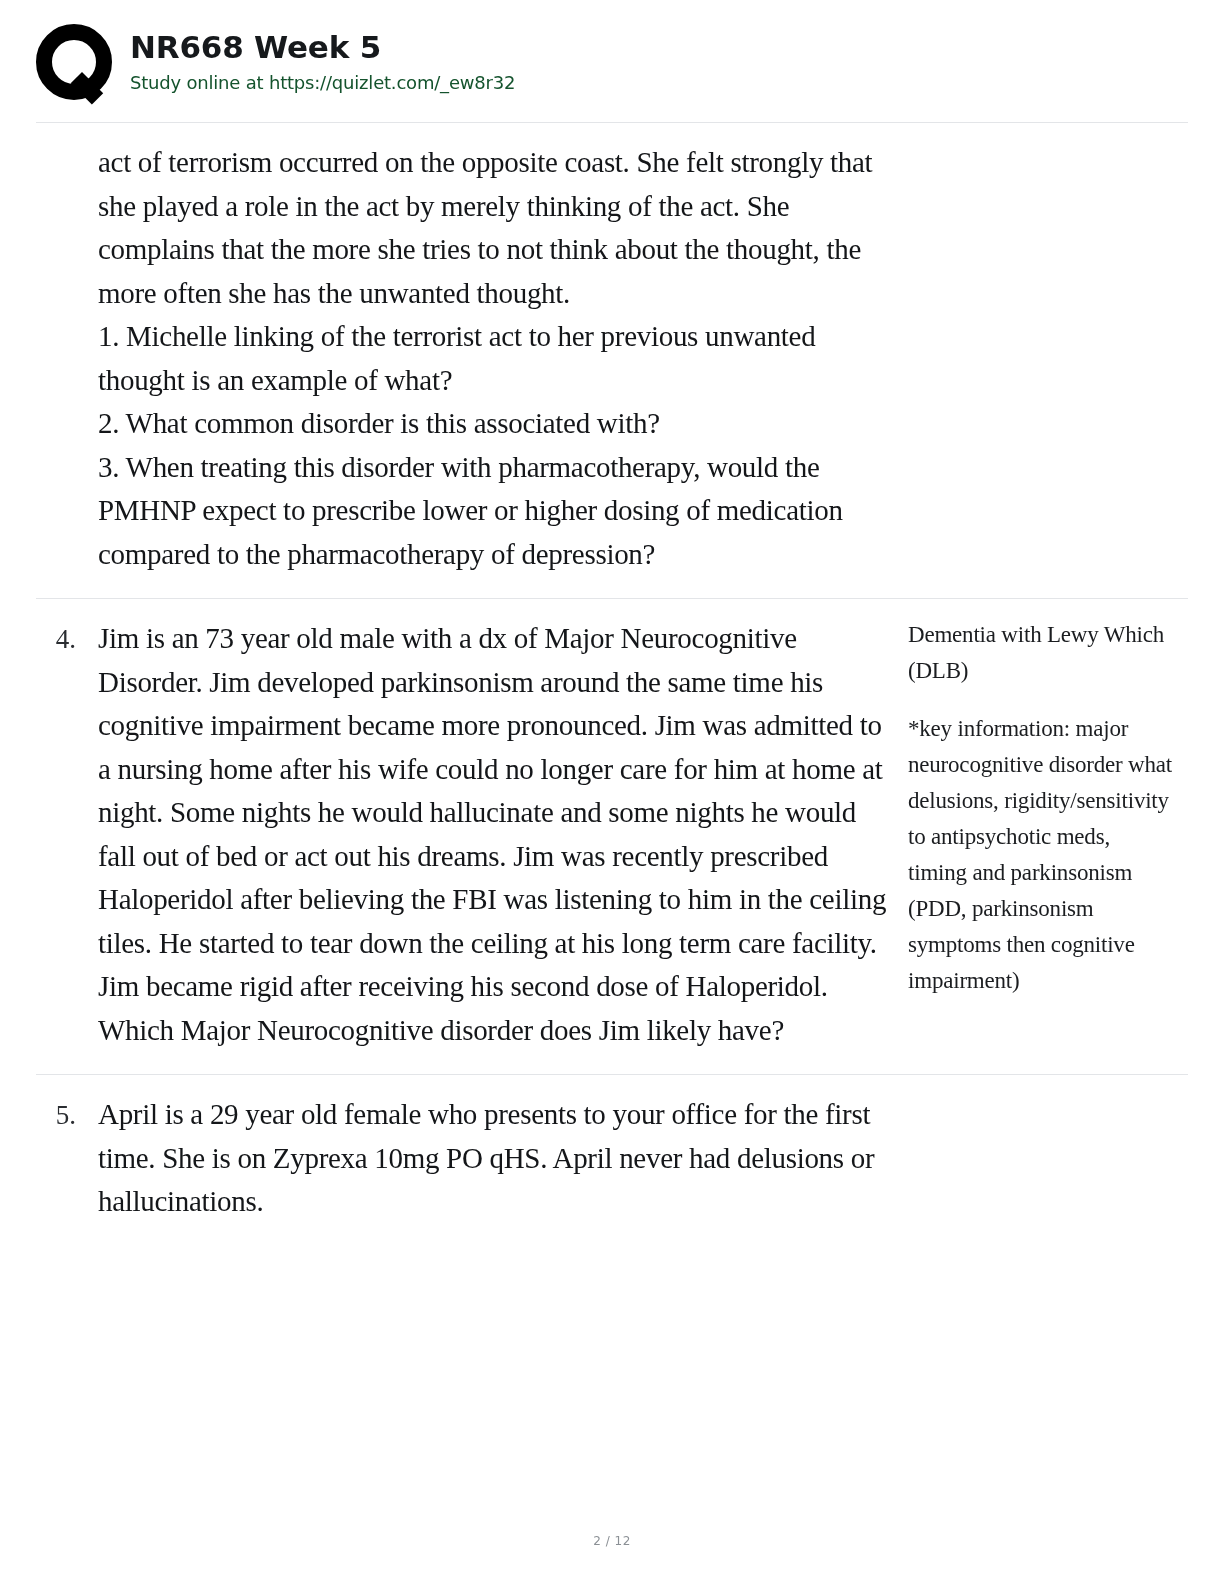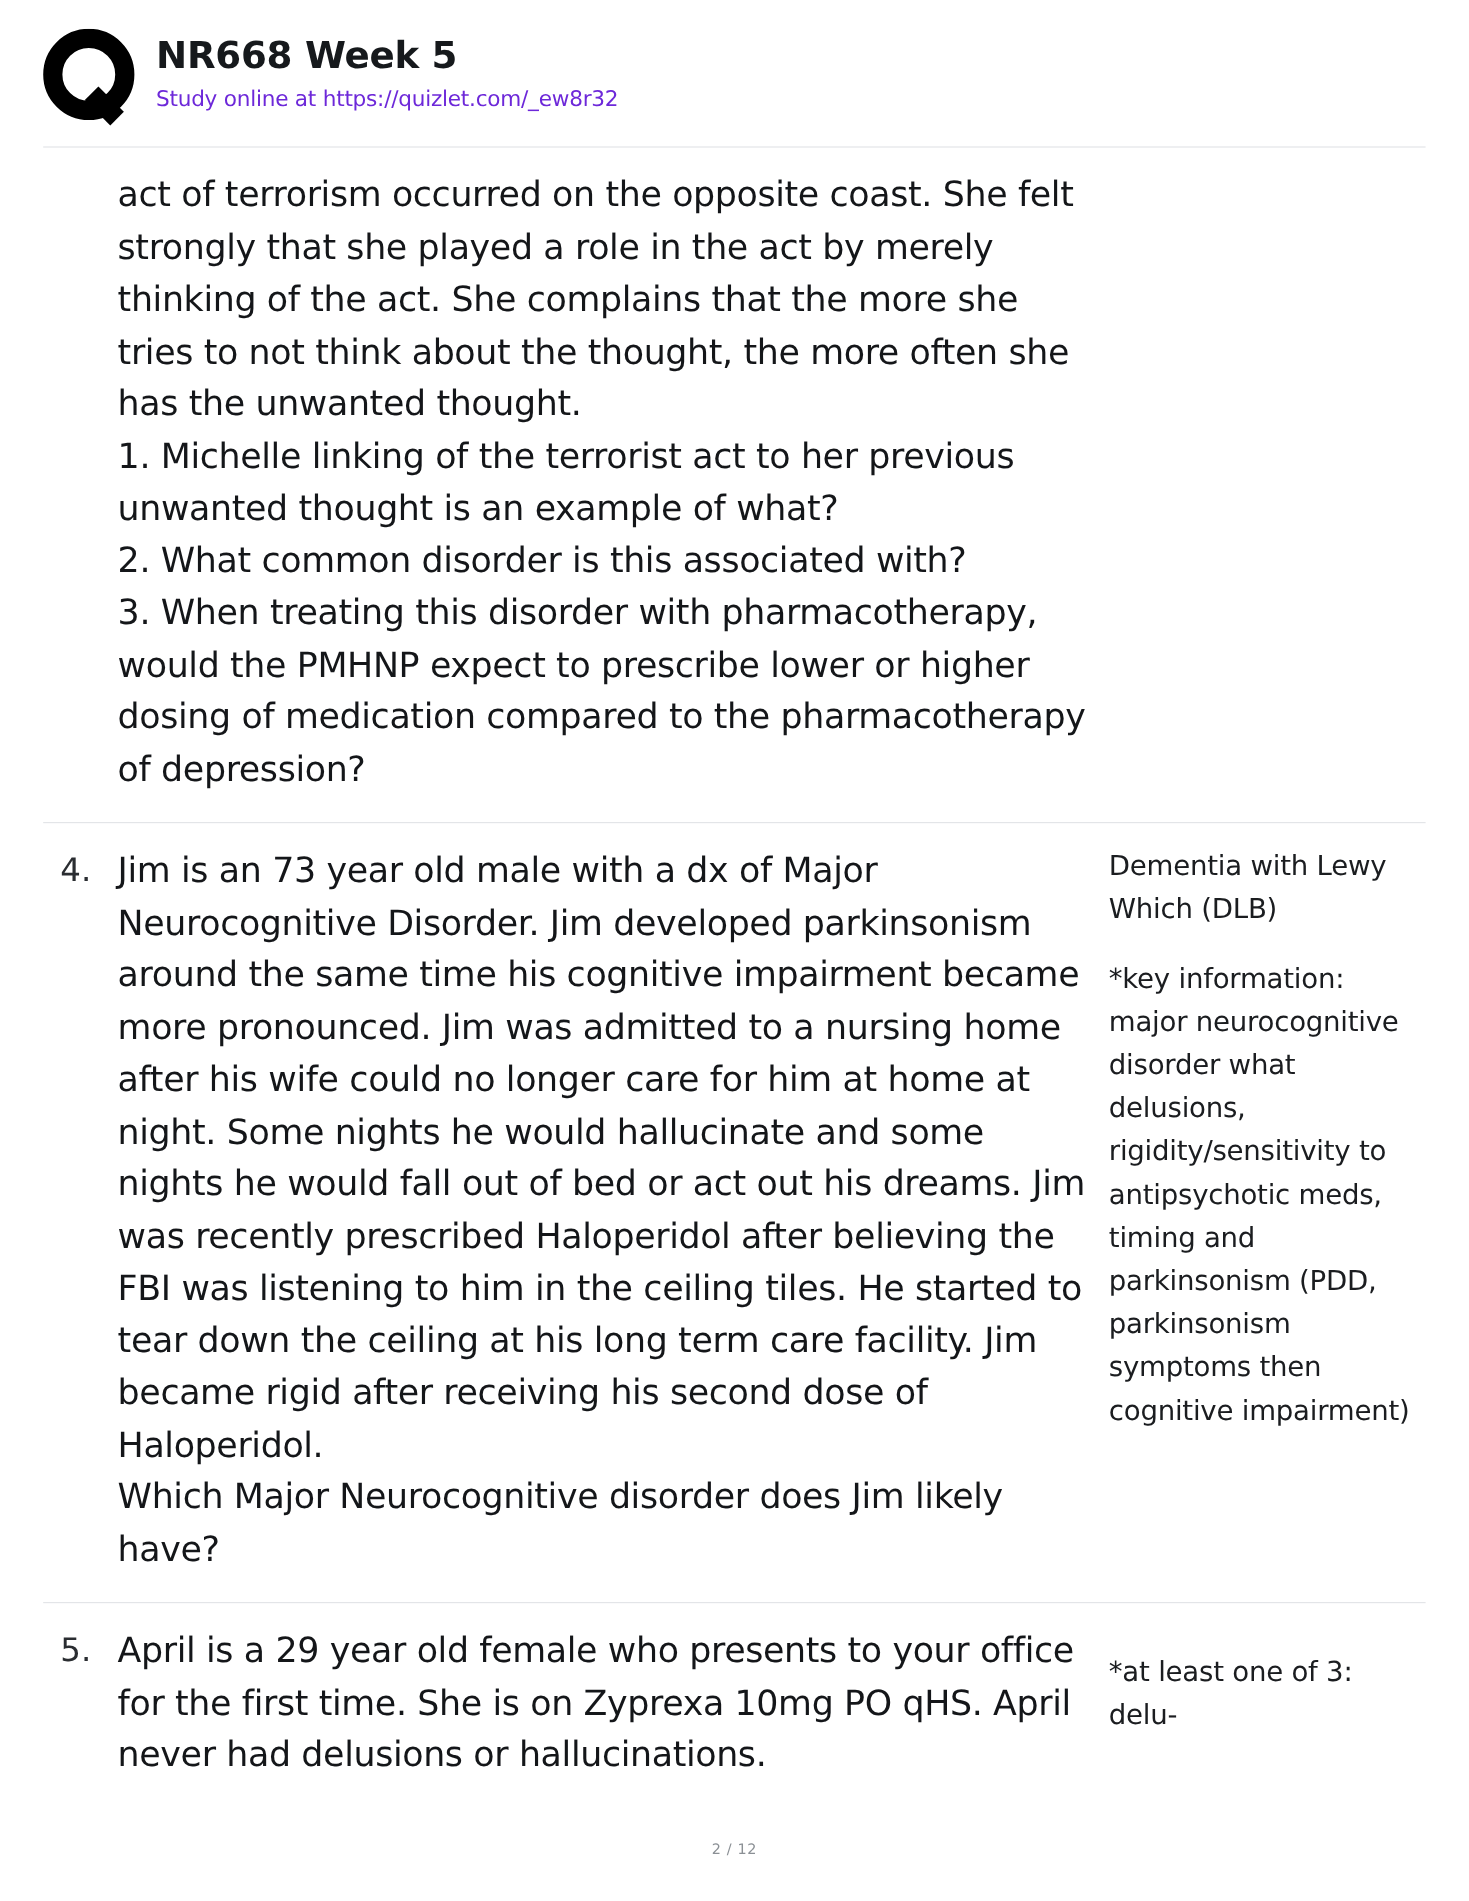"Study online at" .doc-sub { color: #6d28d9 -> #14532d }
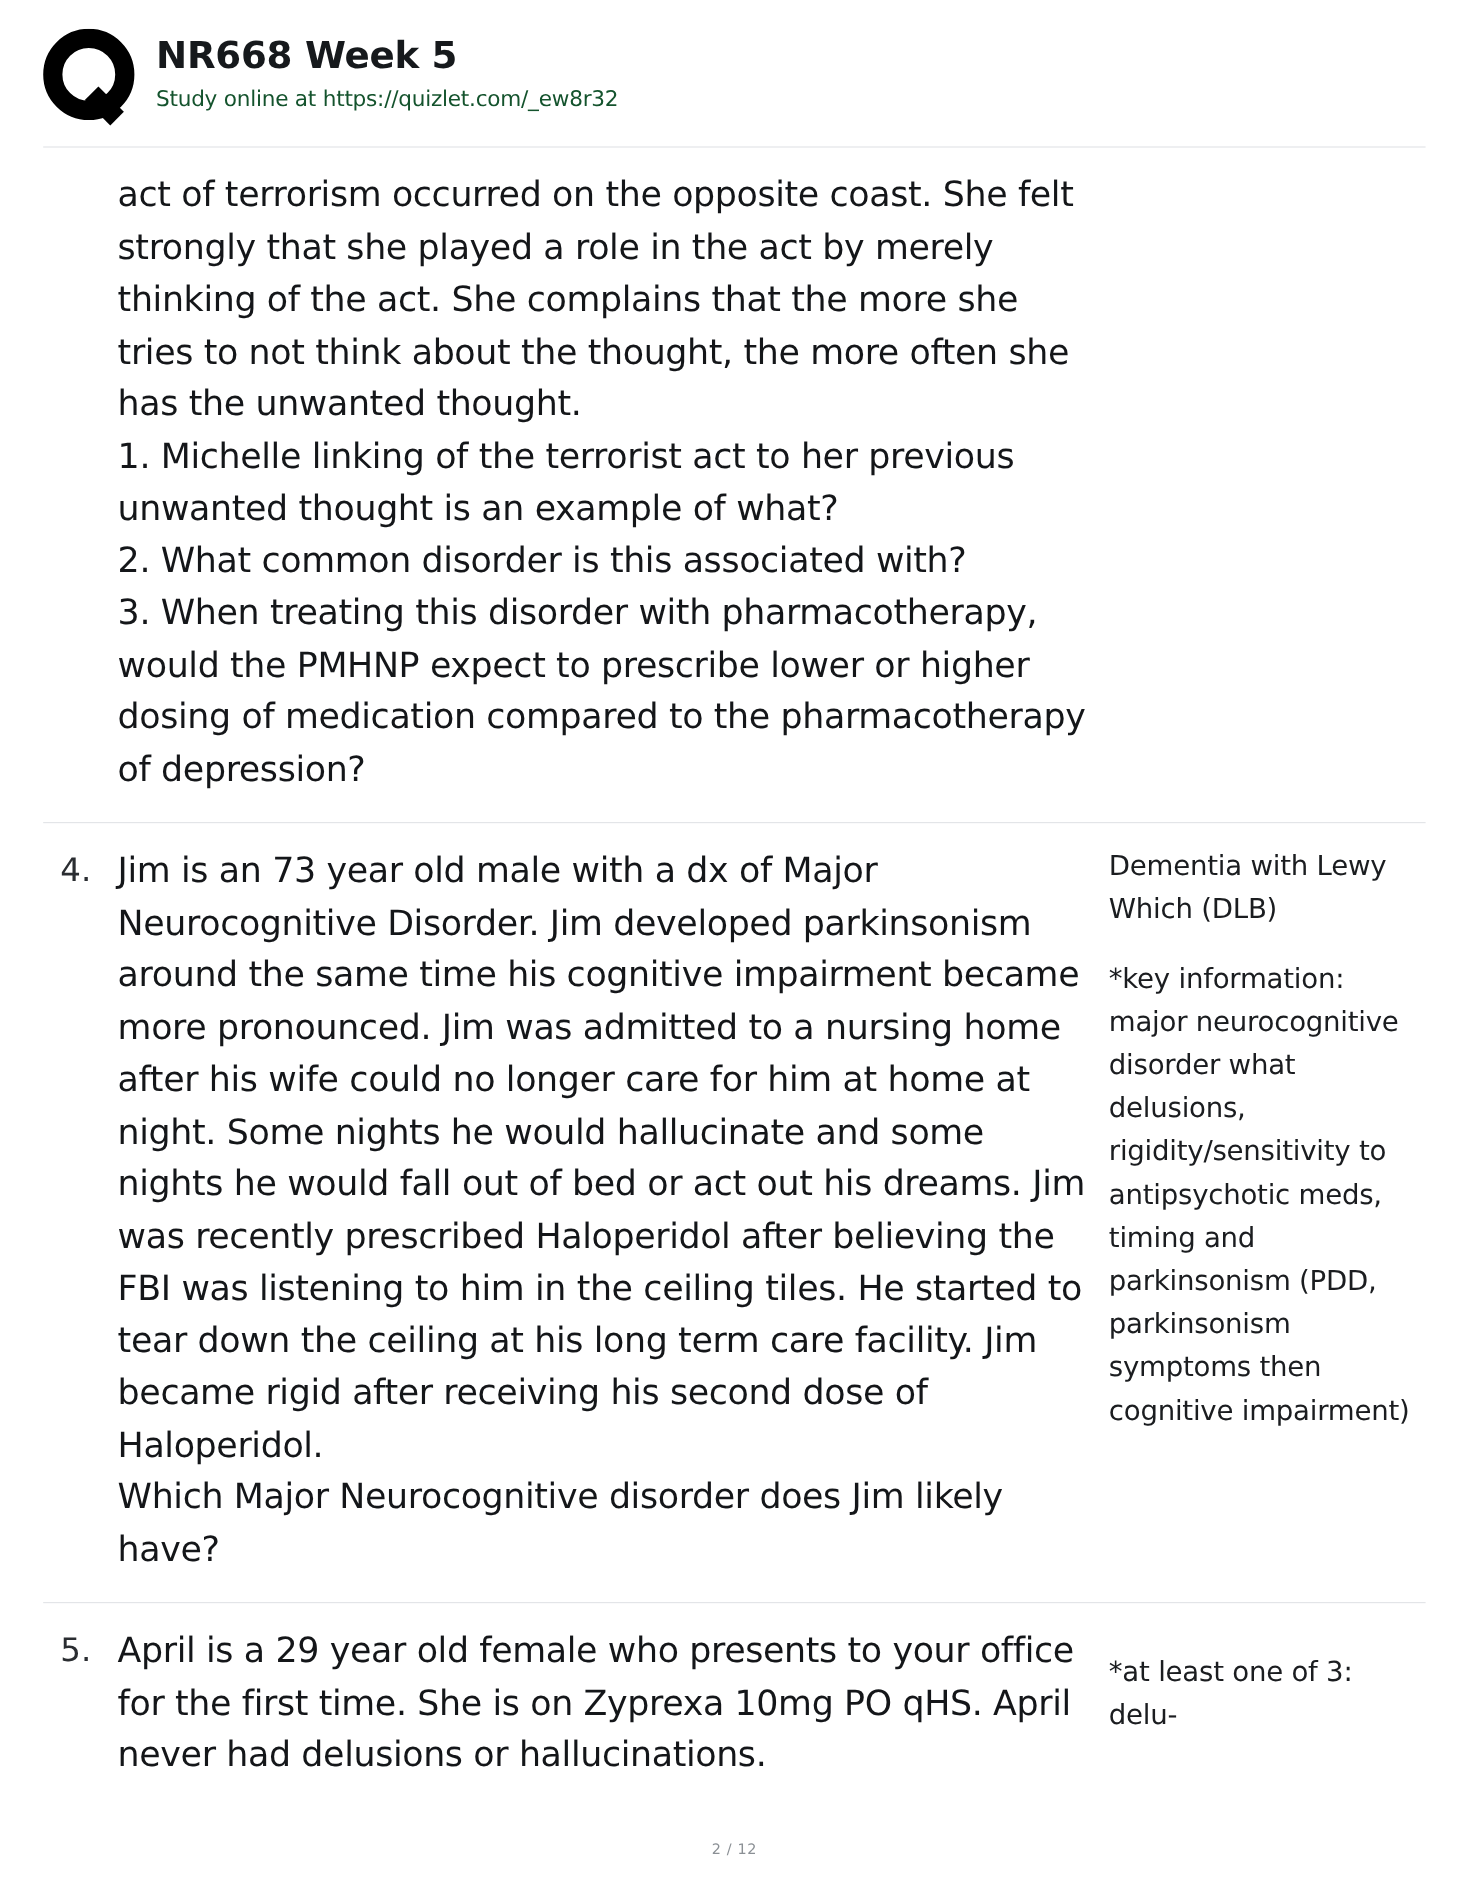"act of terrorism occurred on" .row { font-family: none -> Liberation Serif, serif; padding: 18px 36px 10px 36px -> 18px 52px 10px 36px }
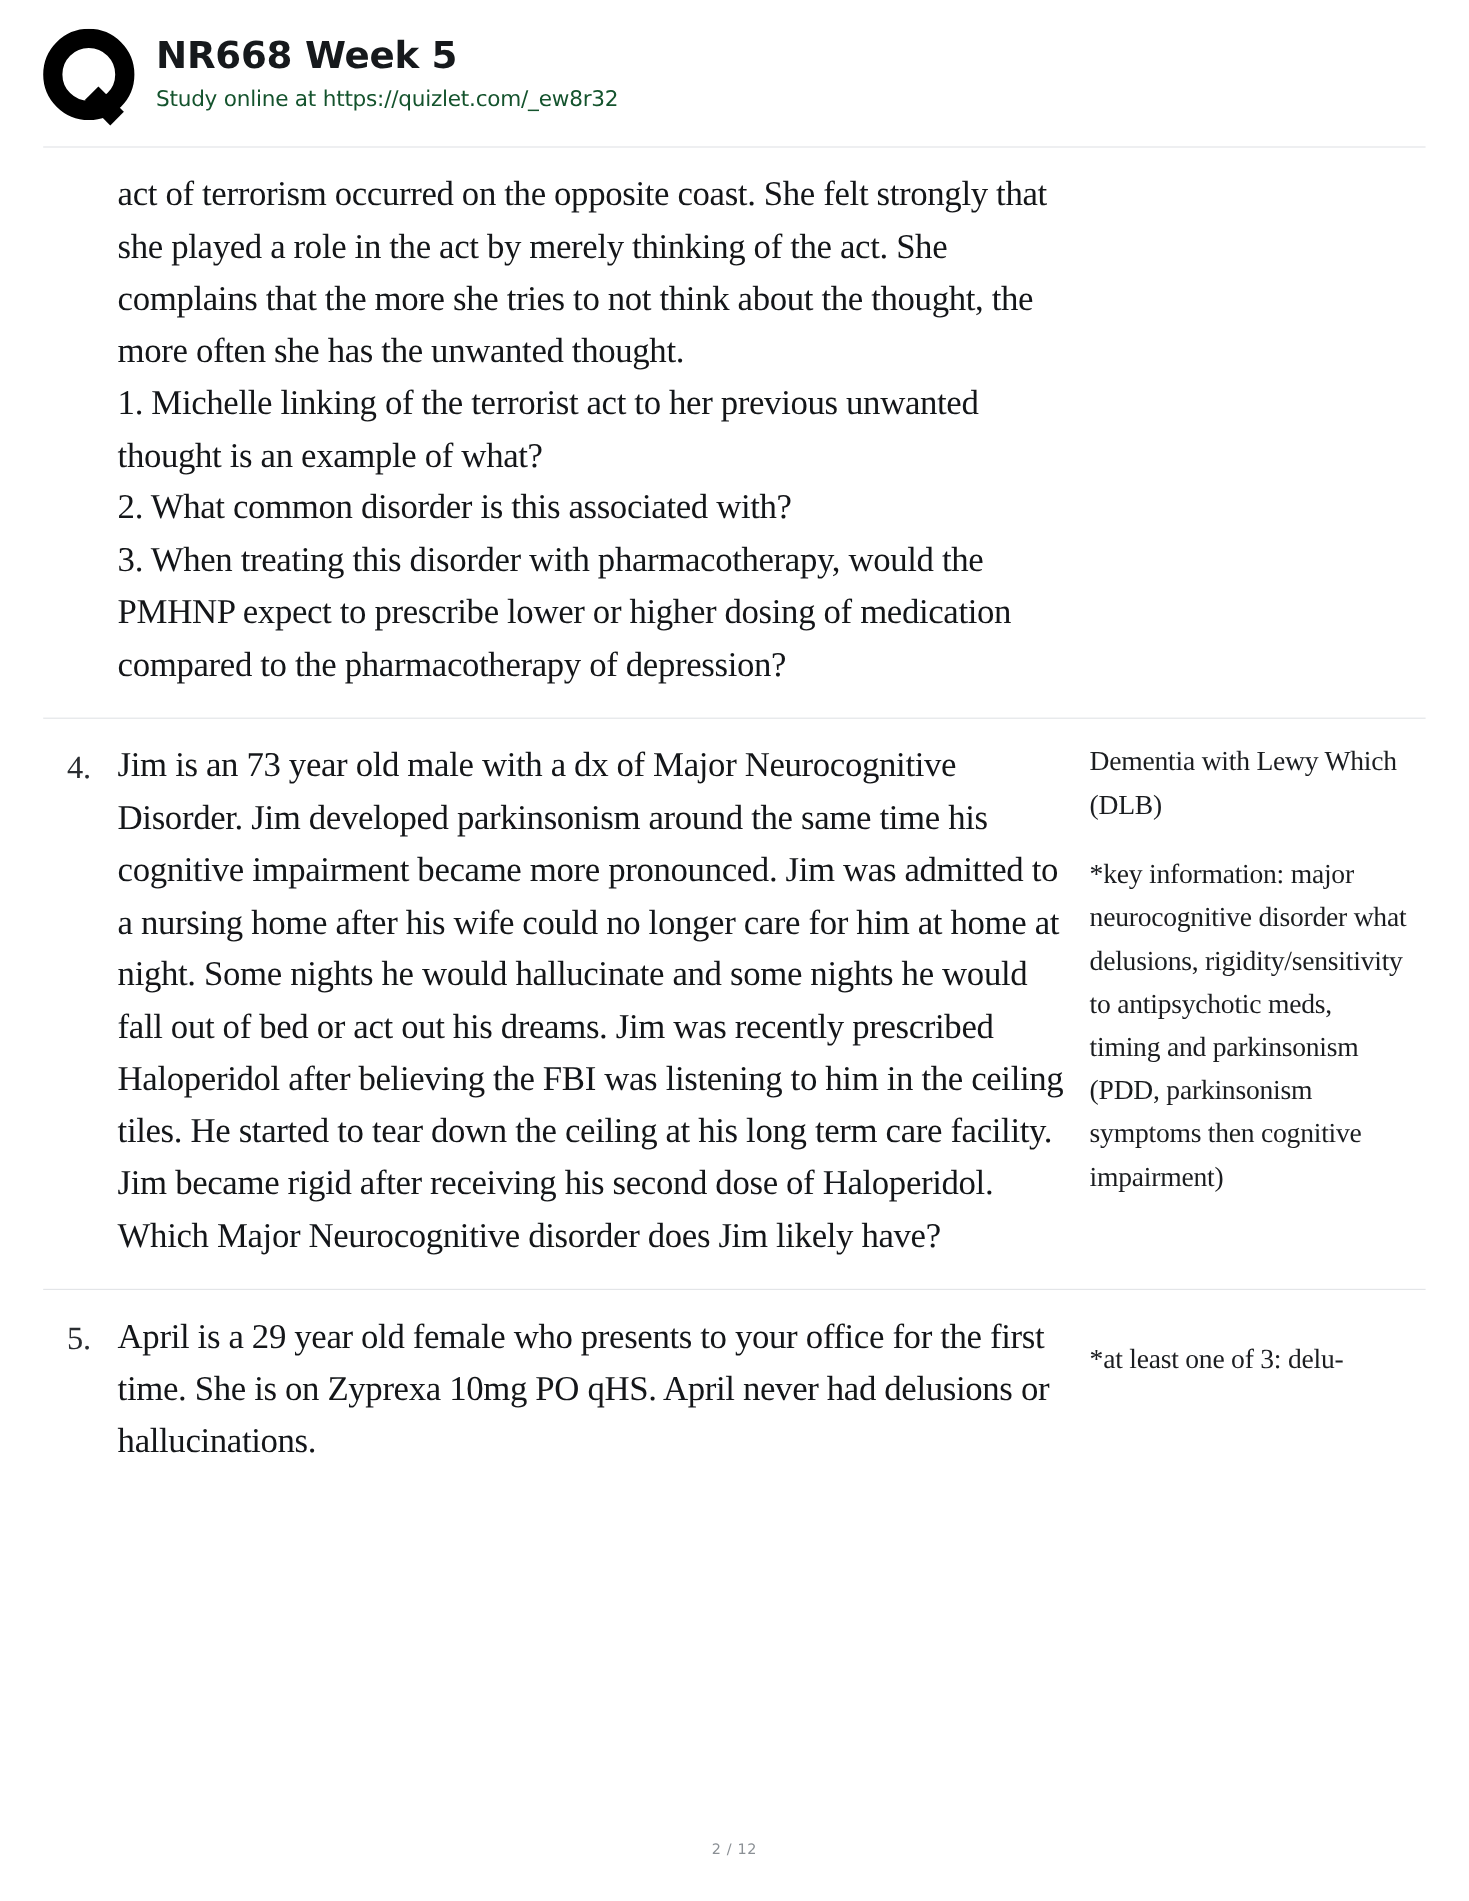"*at least one of 3:" p { html: <p>*at least one of 3: delu-</p> -> none }
